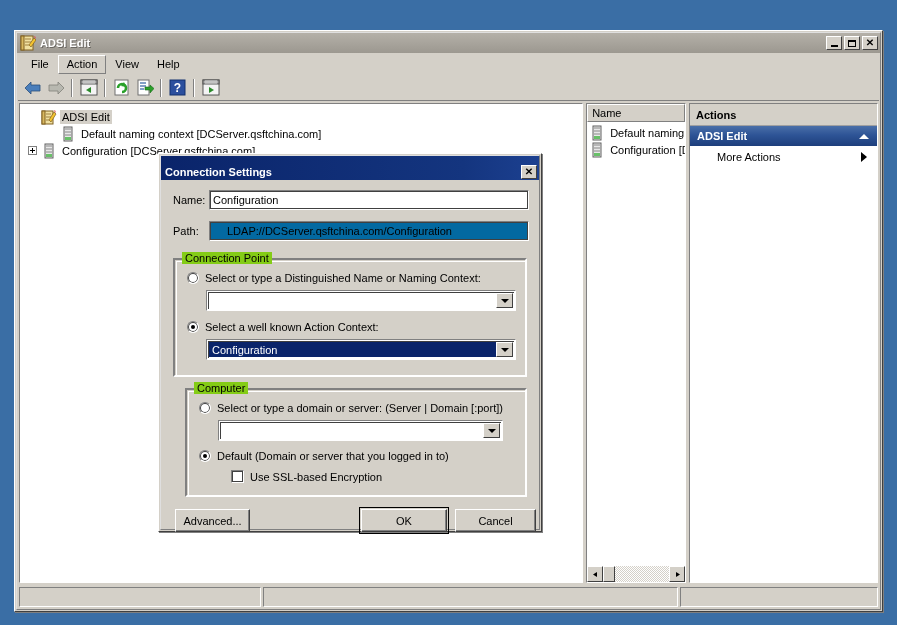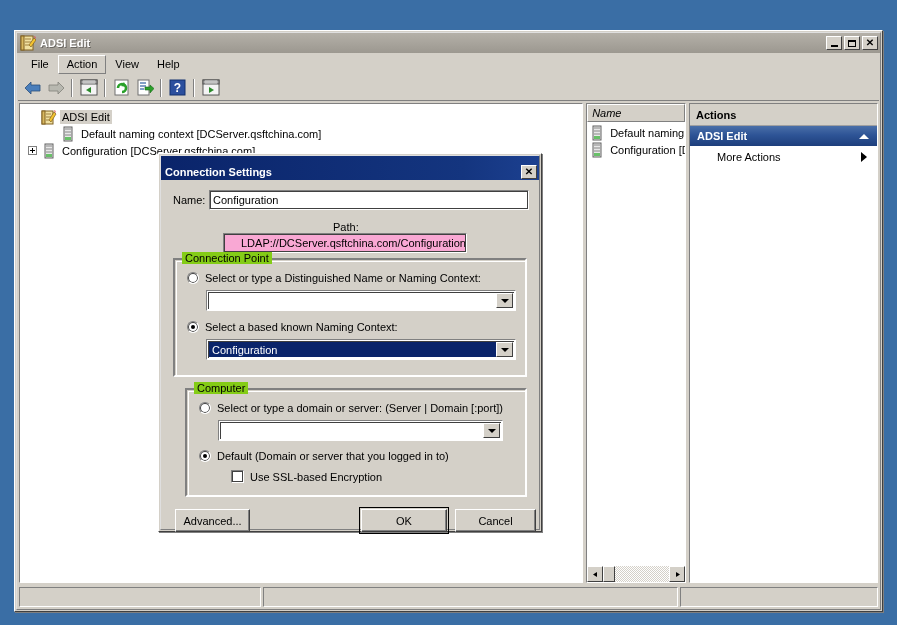"Name" .col-cell { font-style: italic -> none }
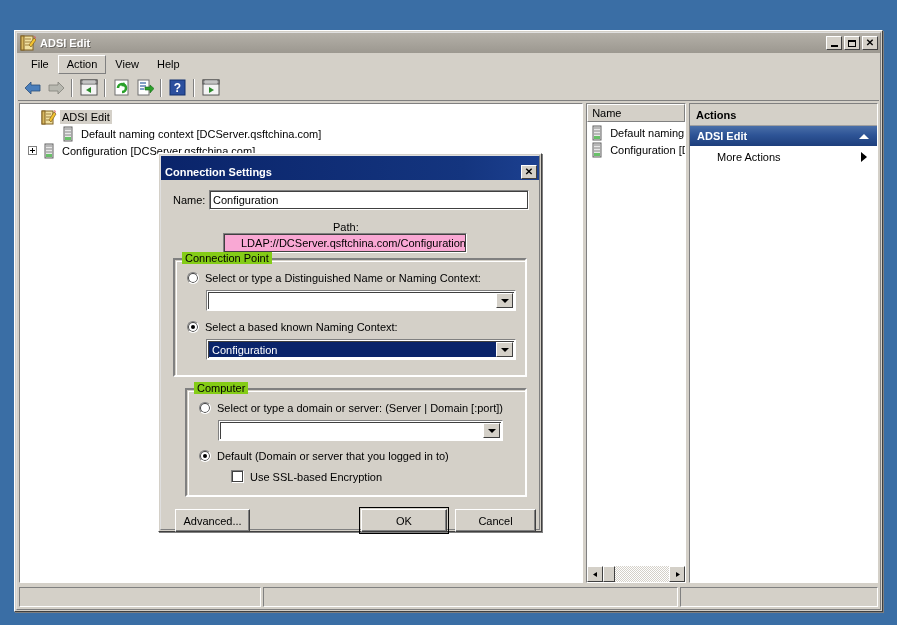"Path:" div.field-row { flex-direction: column -> none }
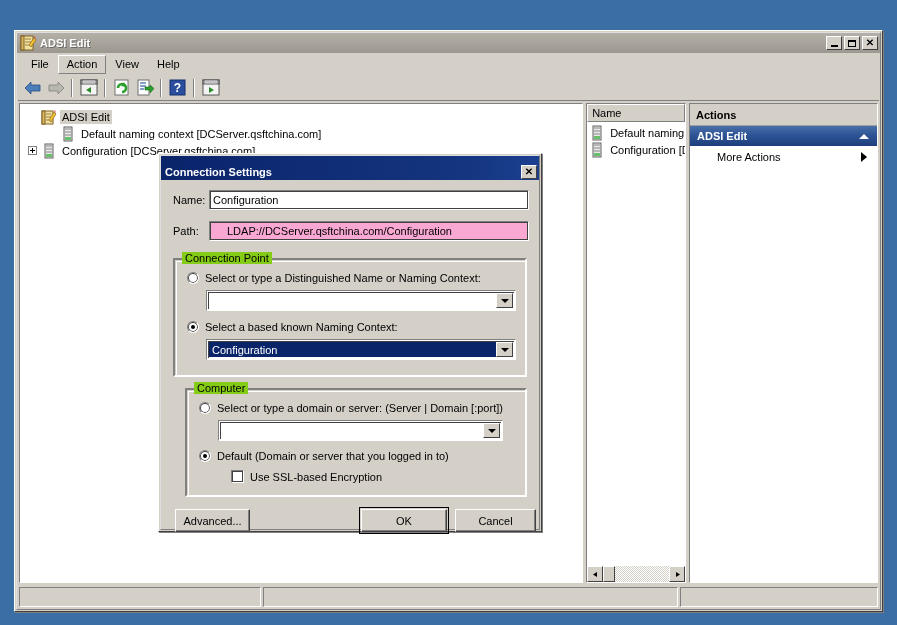"LDAP://DCServer.qsftchina.com/Configurat" .textbox.readonly { background: #f9a8d4 -> #0369a1 }
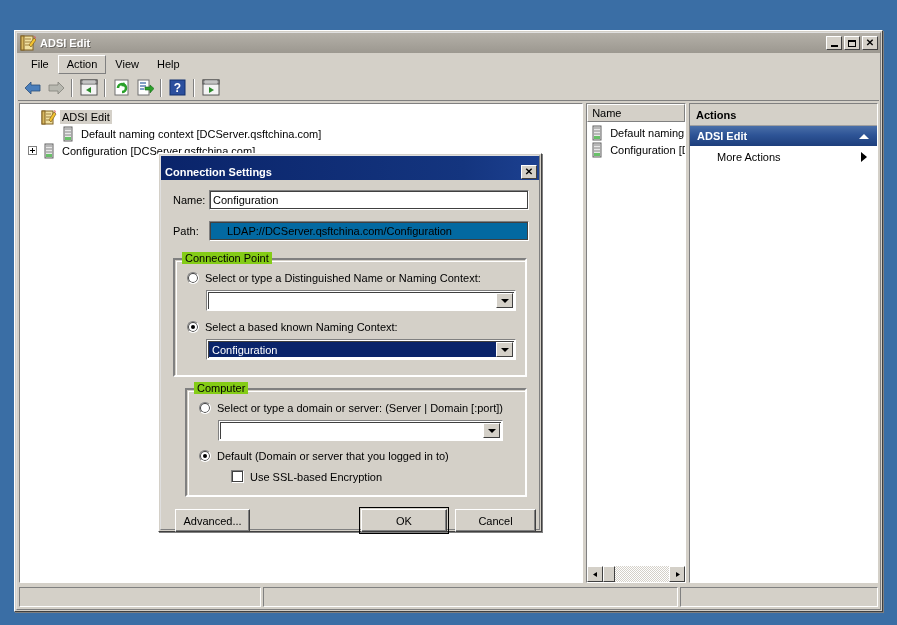"Select a based known Naming" span.radio-label { text: based known Naming -> well known Action }
